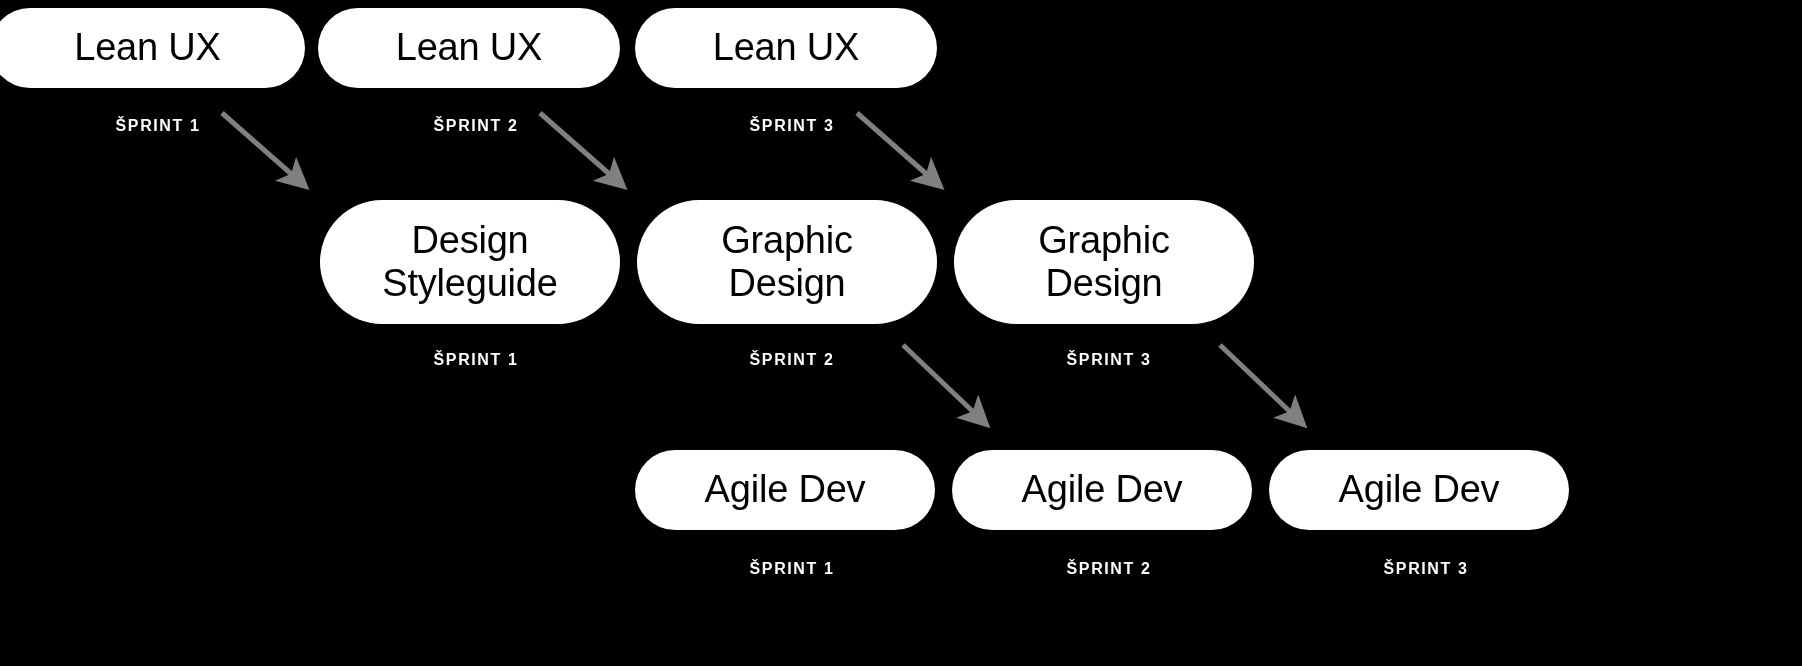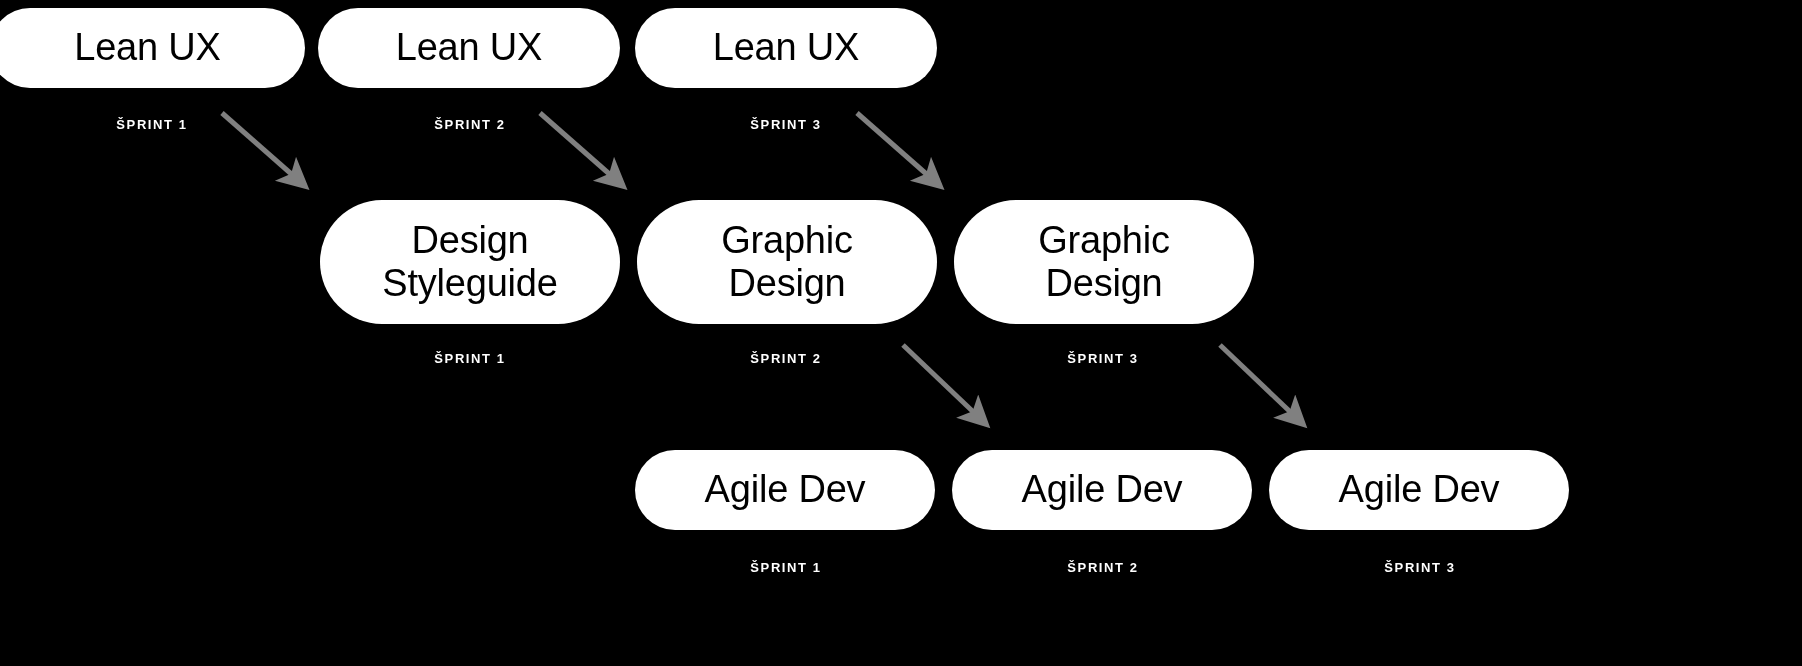"ŠPRINT 1" .sprint { font-size: 13px -> 16px; margin-left: none -> 6px }
